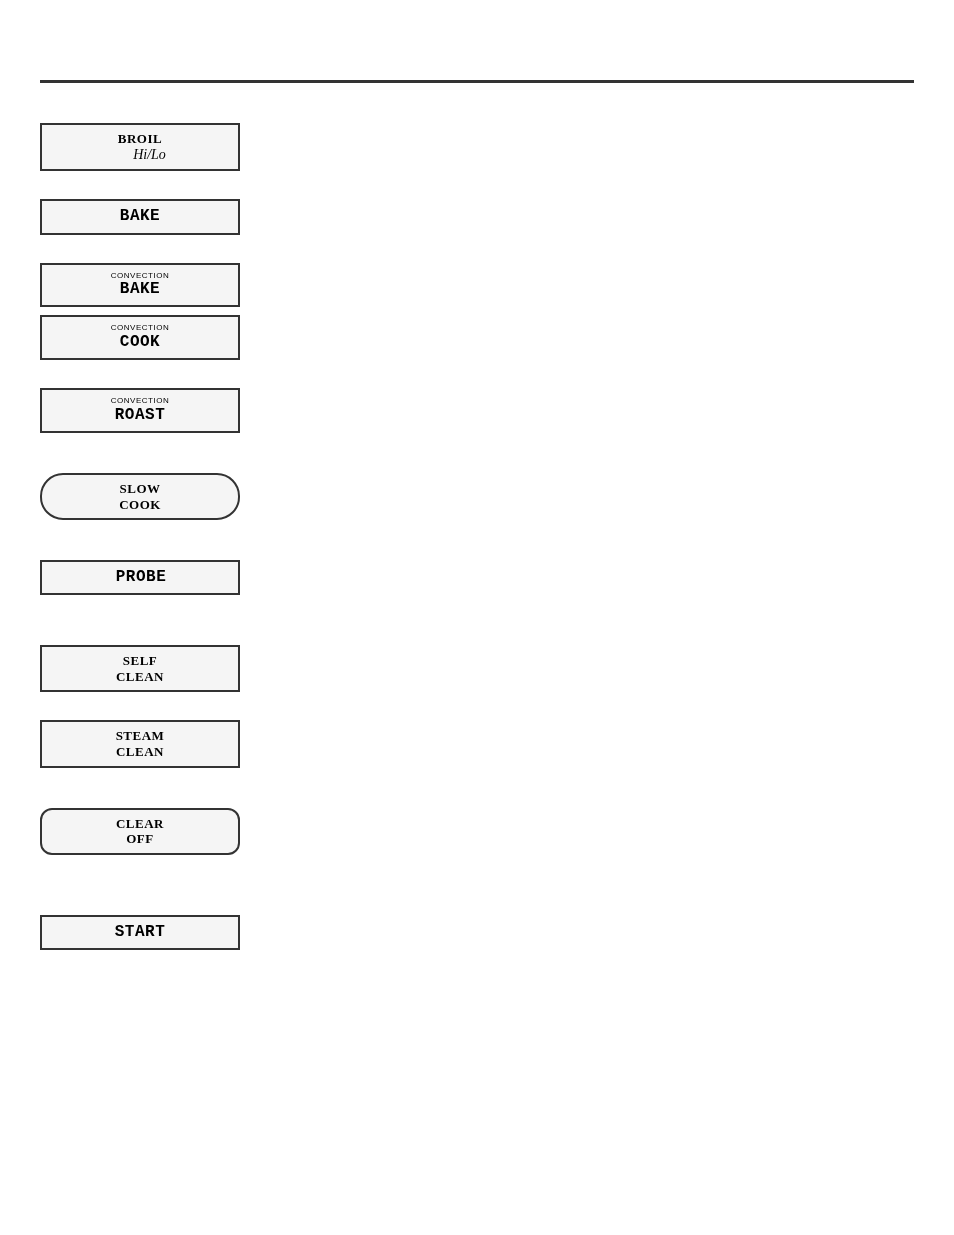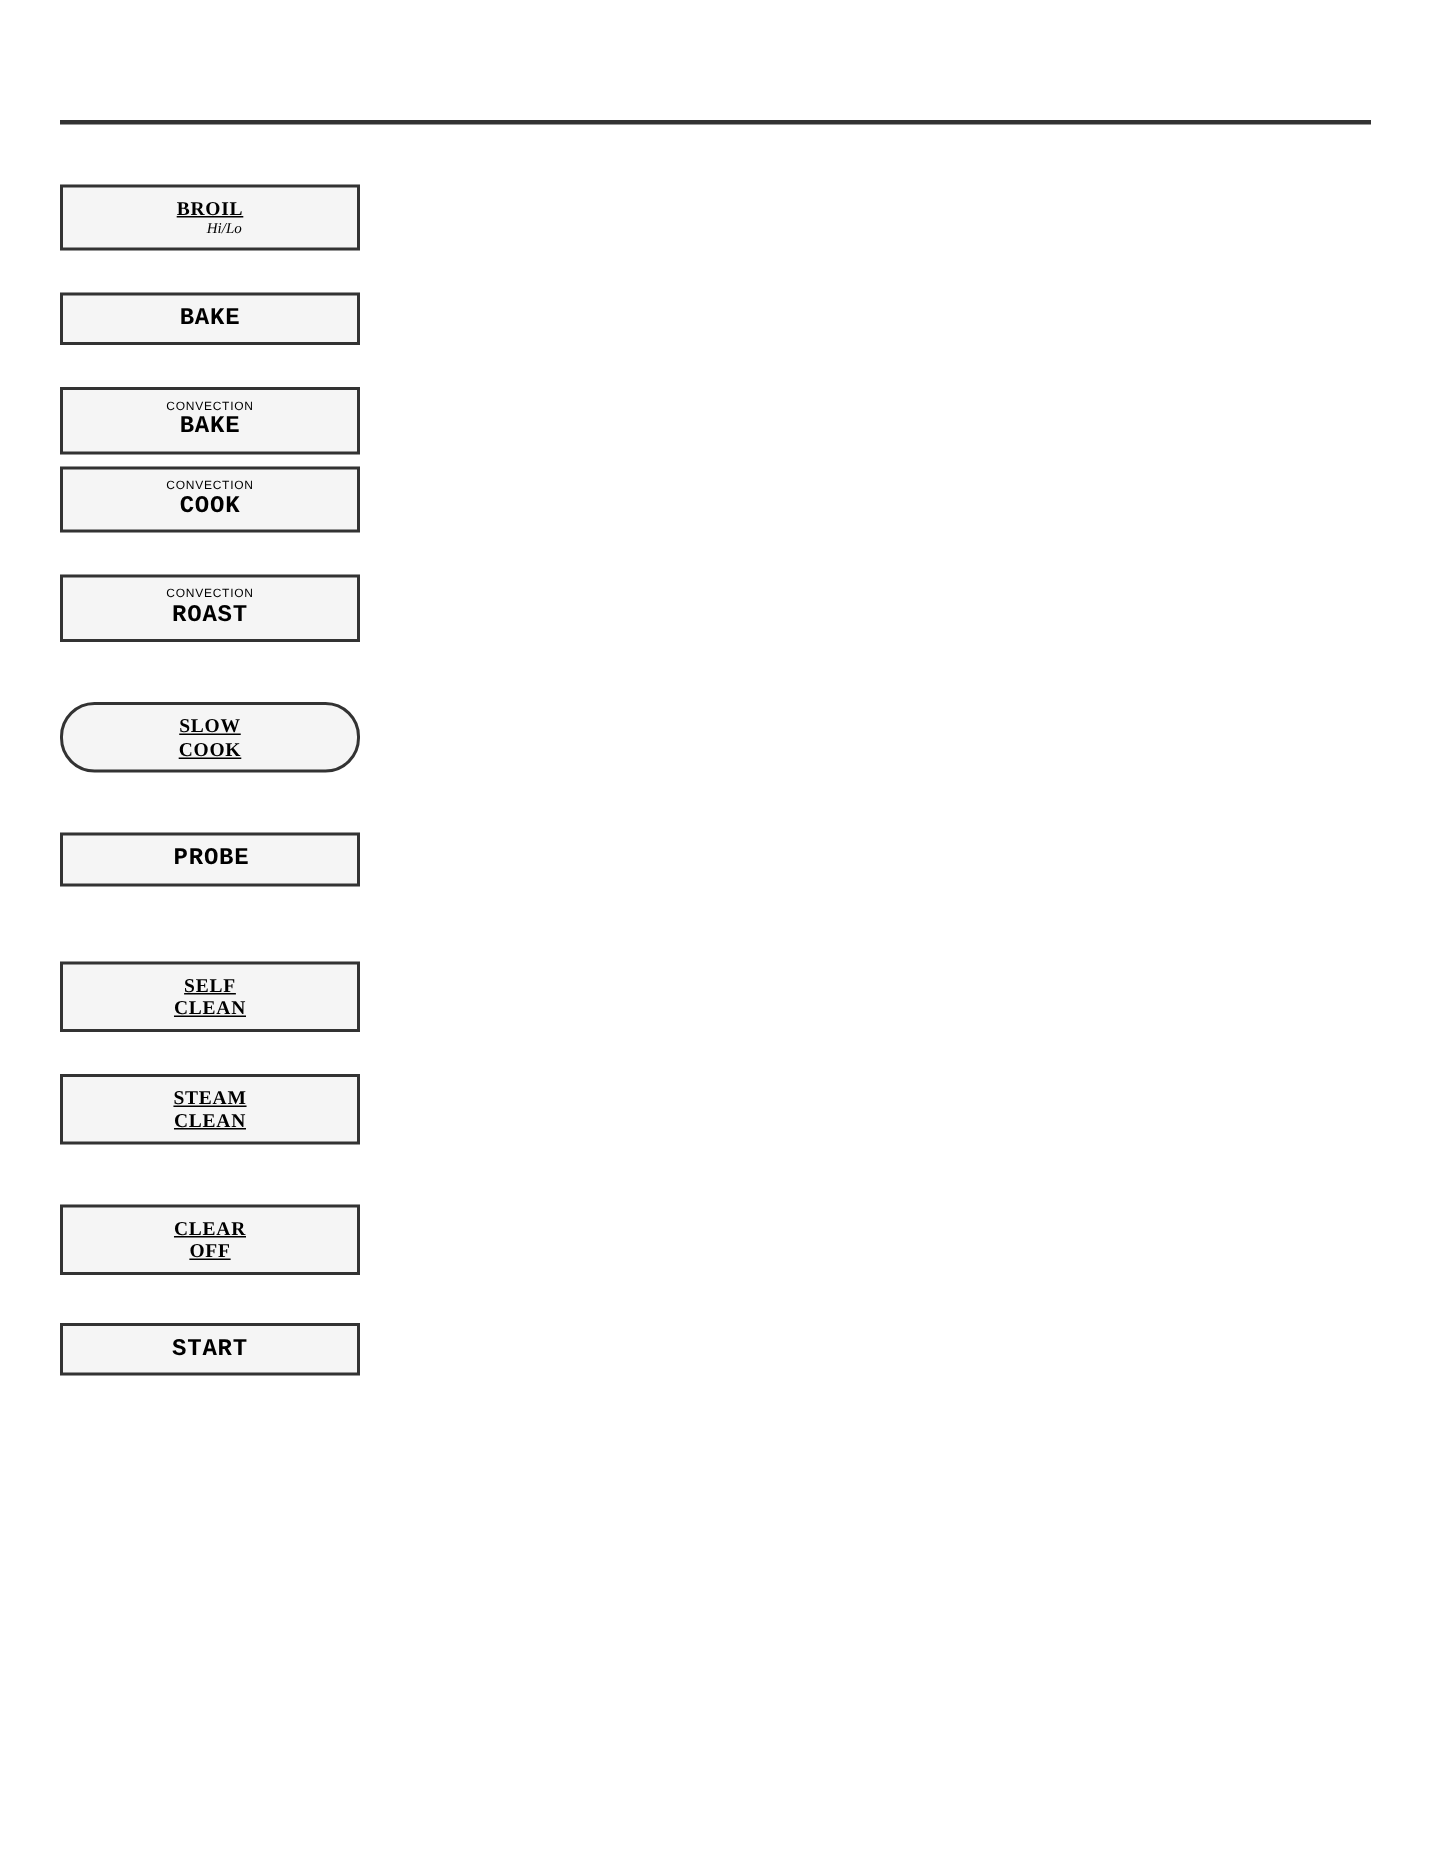"BROIL" .btn-label-main-small { text-decoration: underline -> none }
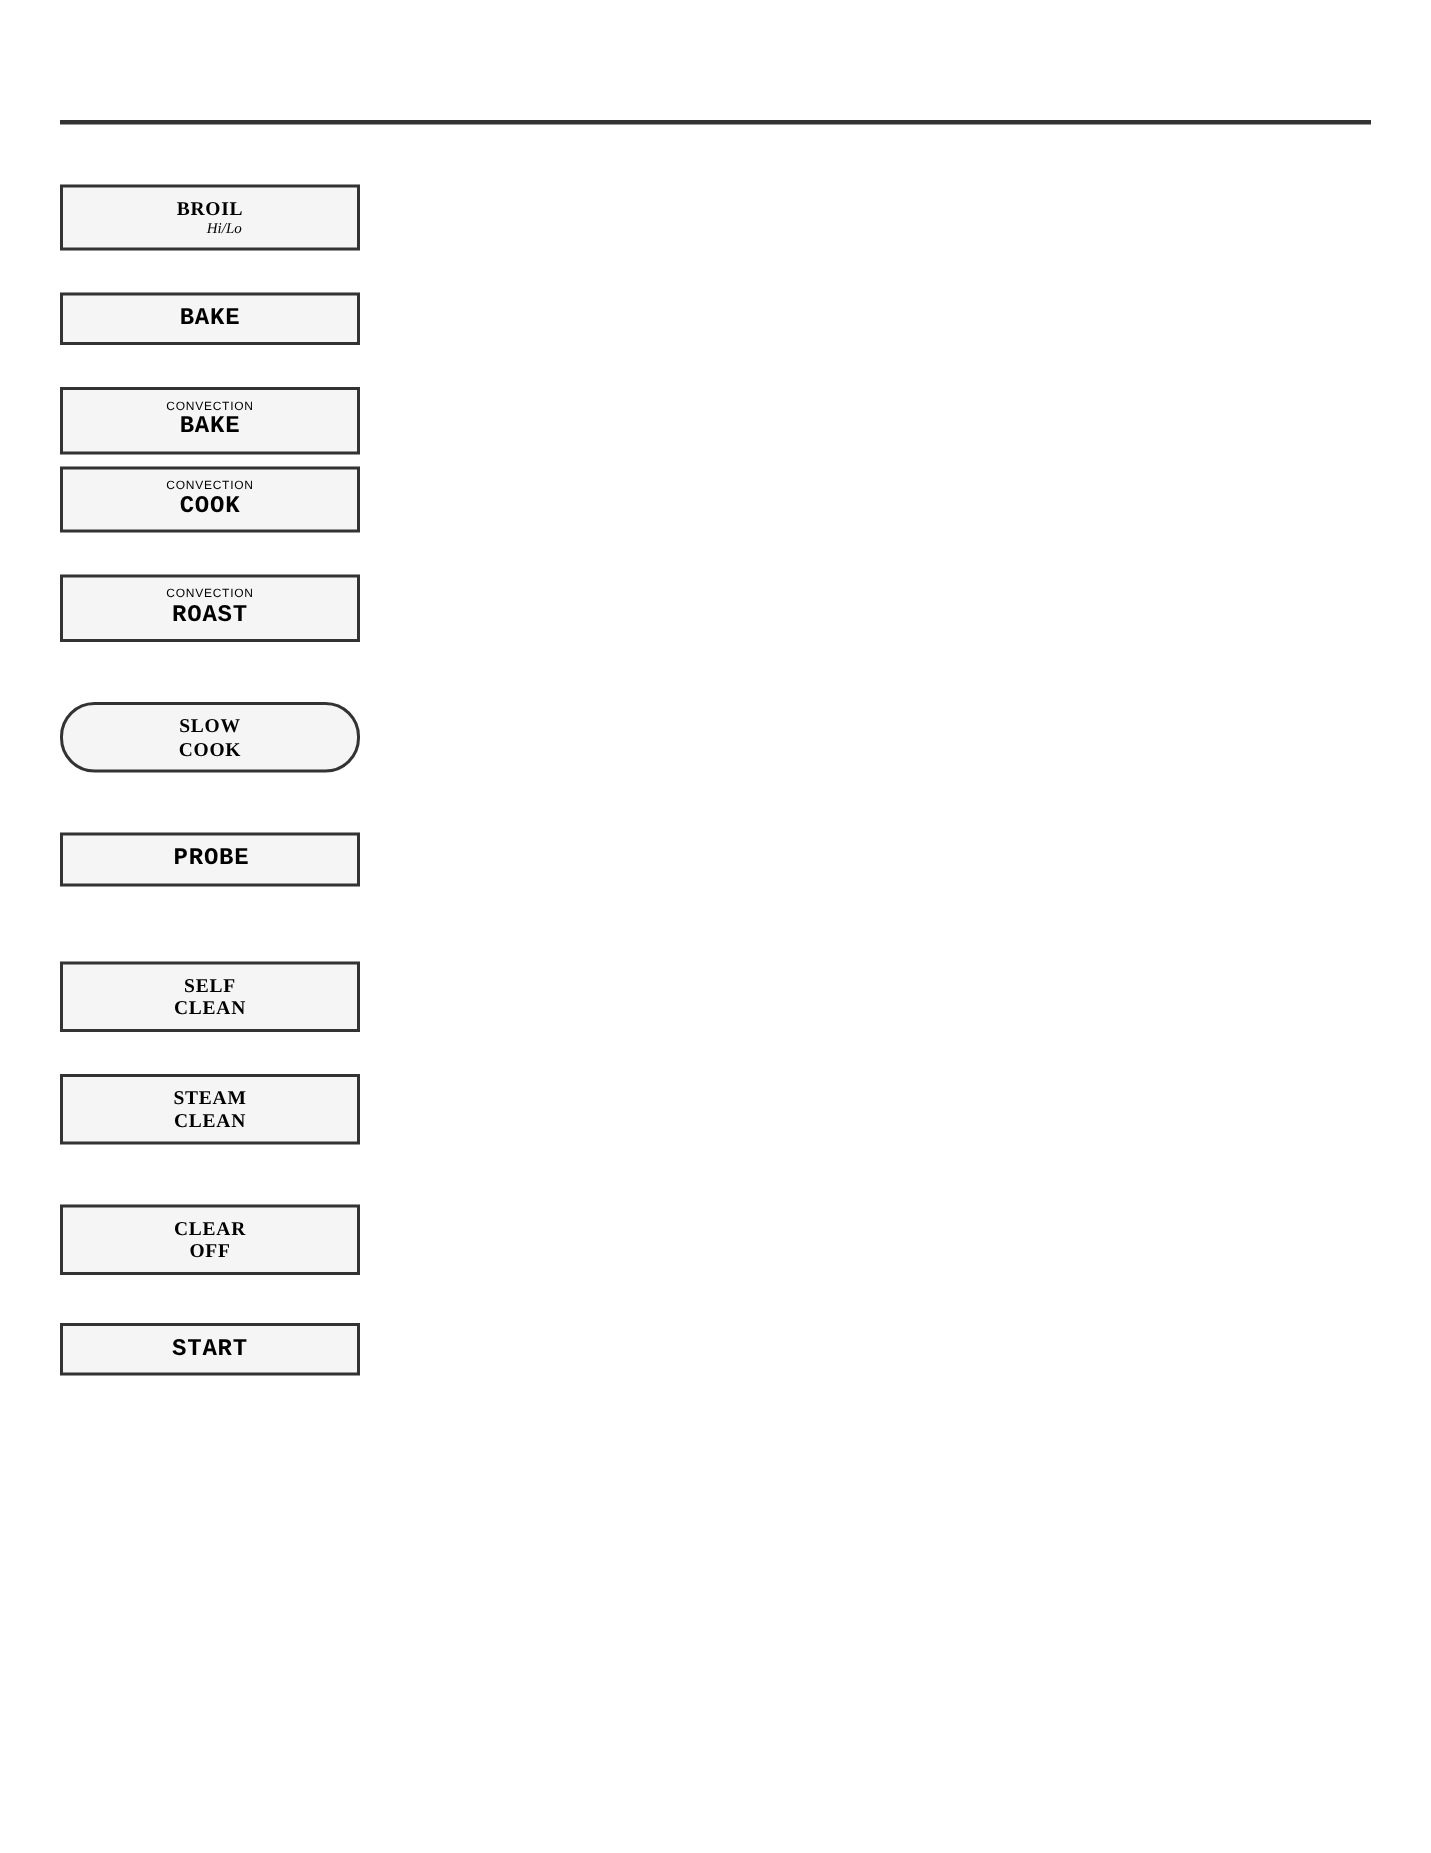"Hi/Lo" .btn-hi-lo { font-size: 10px -> 14px }
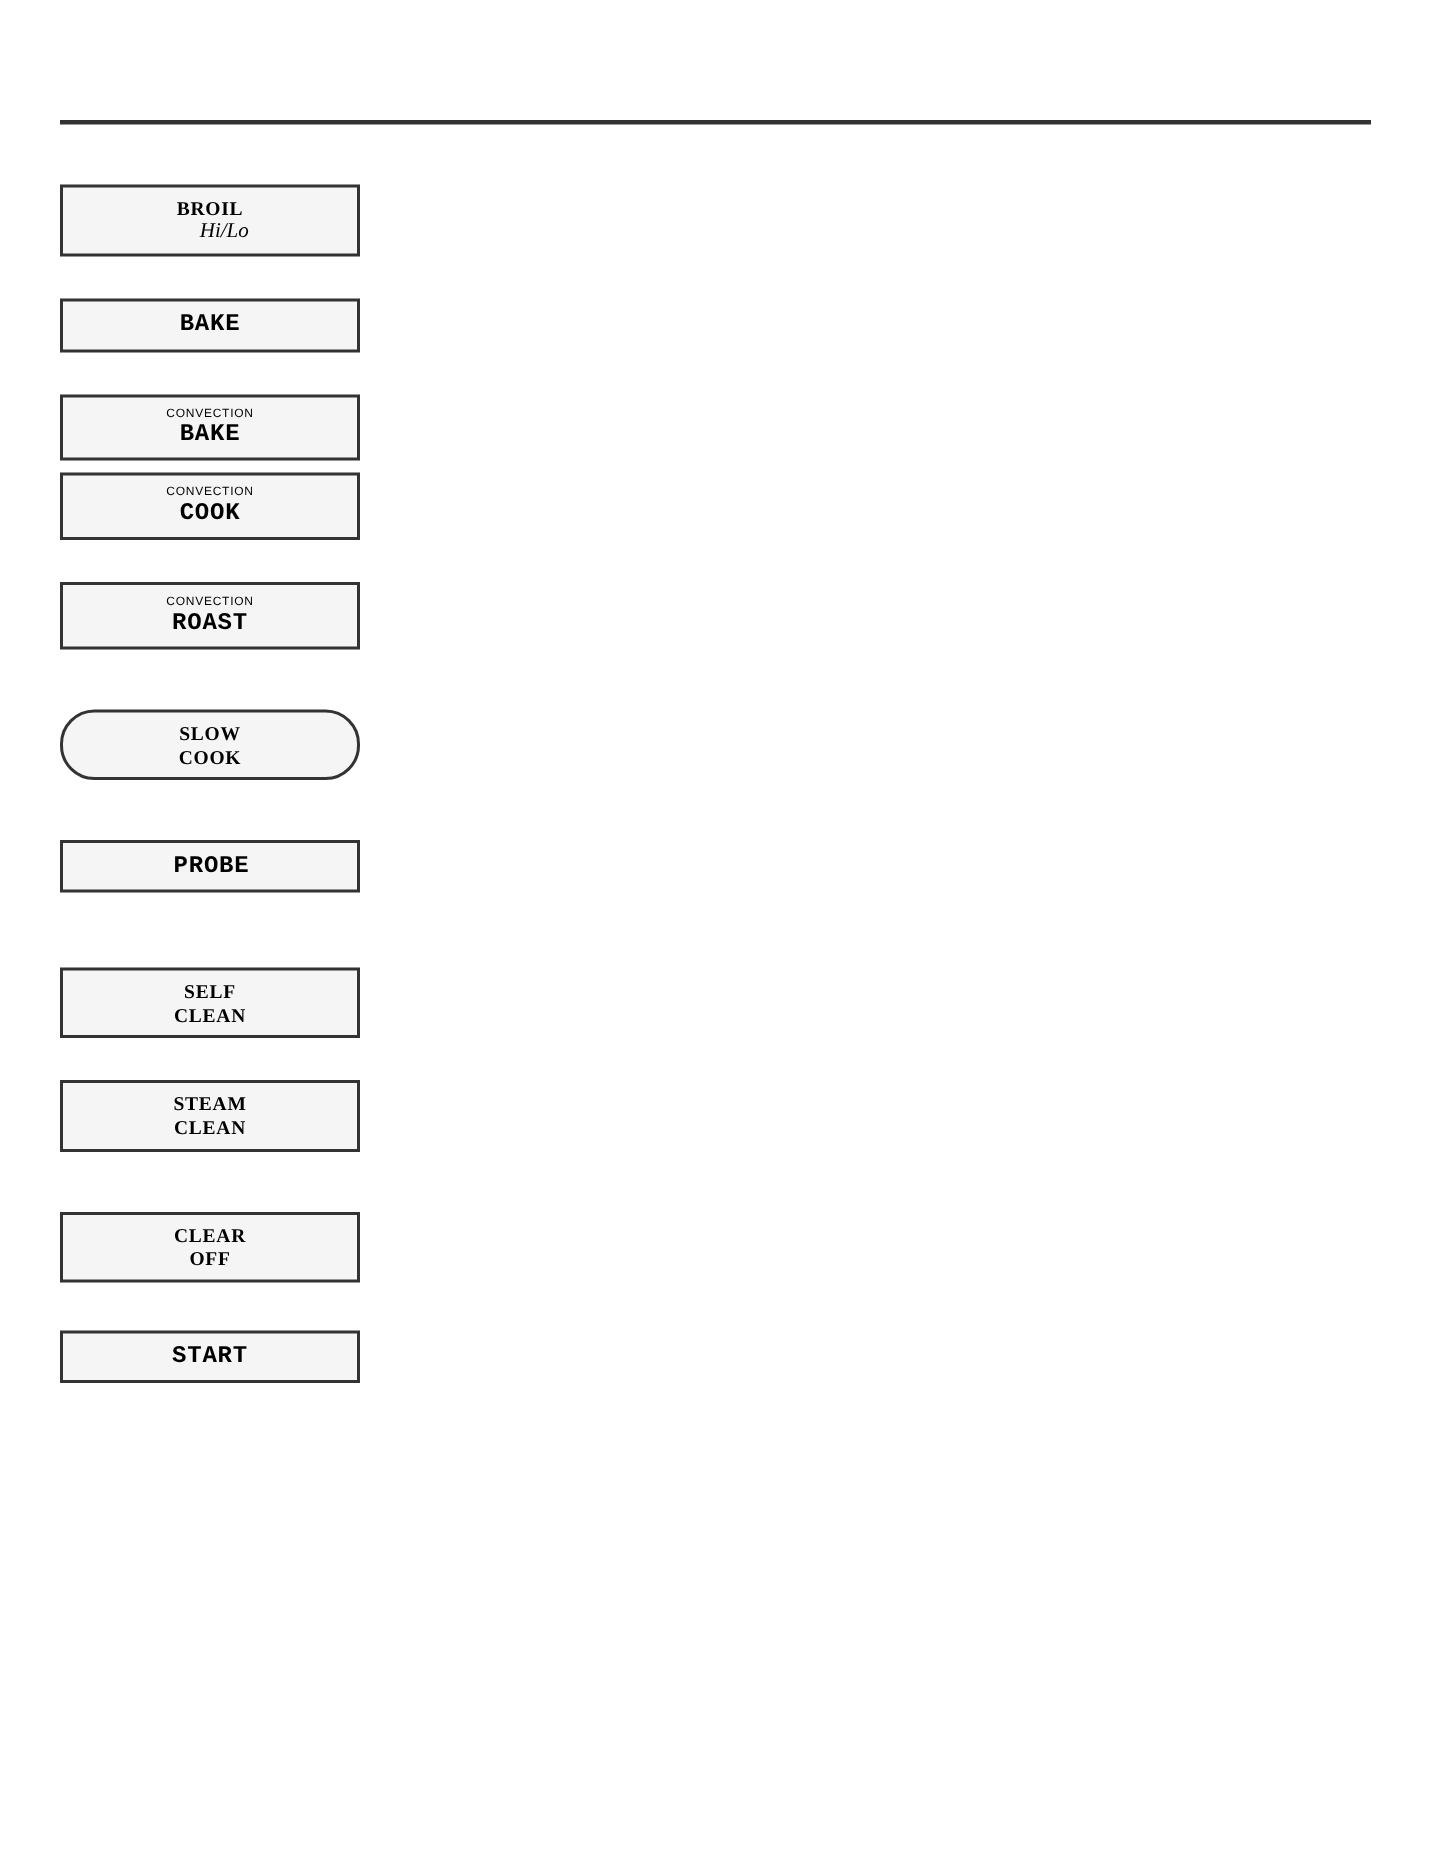"CLEAR" div.btn { border-radius: none -> 12px; margin-bottom: 32px -> 60px }
